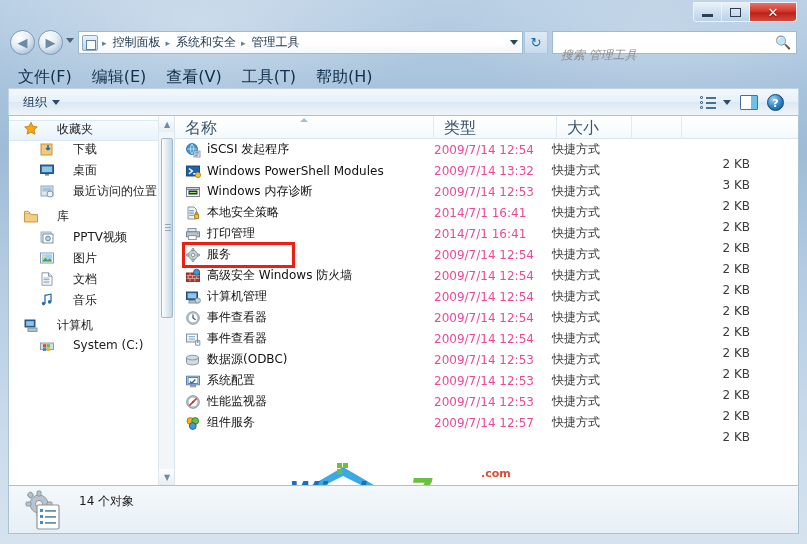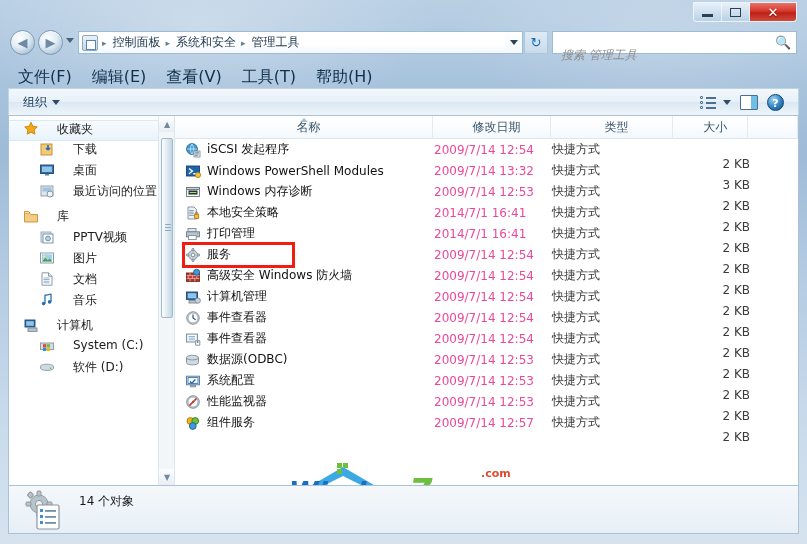"名称" .col { font-size: 12px -> 16px; text-align: center -> none }
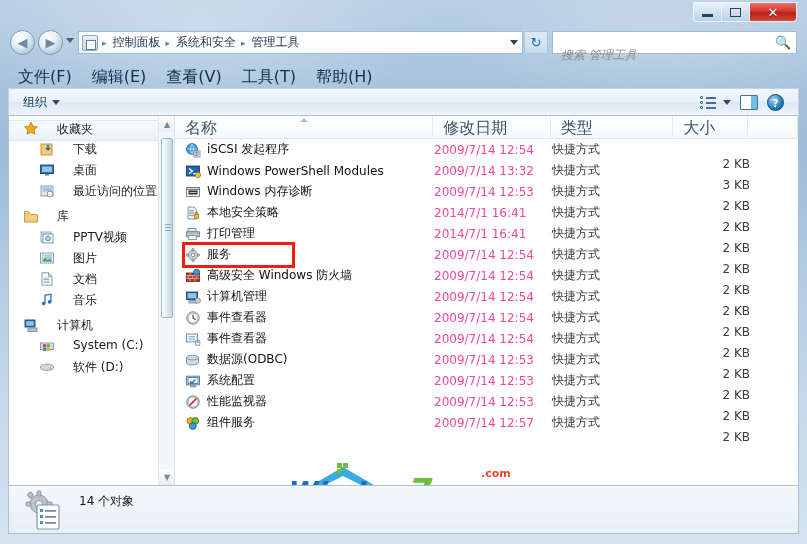"修改日期" div.col { html: <div>修改日期</div> -> none }
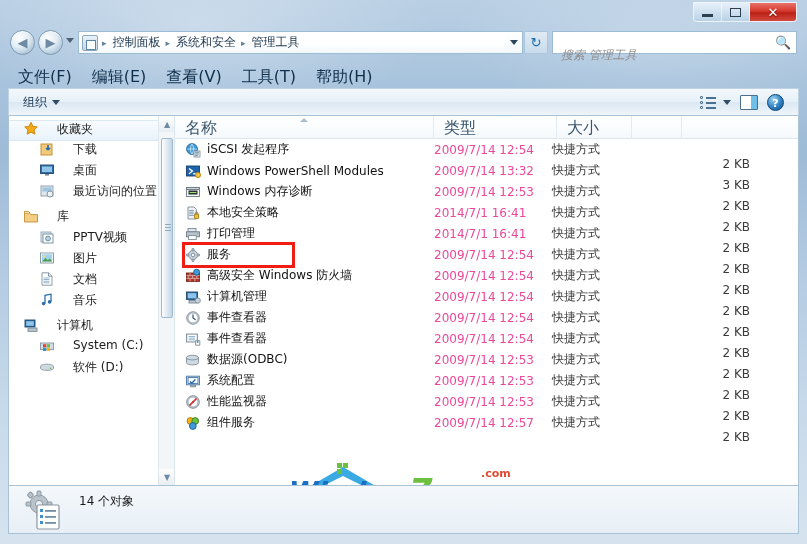"软件 (D:)" div.nav-item { html: <div> <svg> <path></path> <circle></circle> </svg> <span>软件 (D:)</span> </div> -> none }
